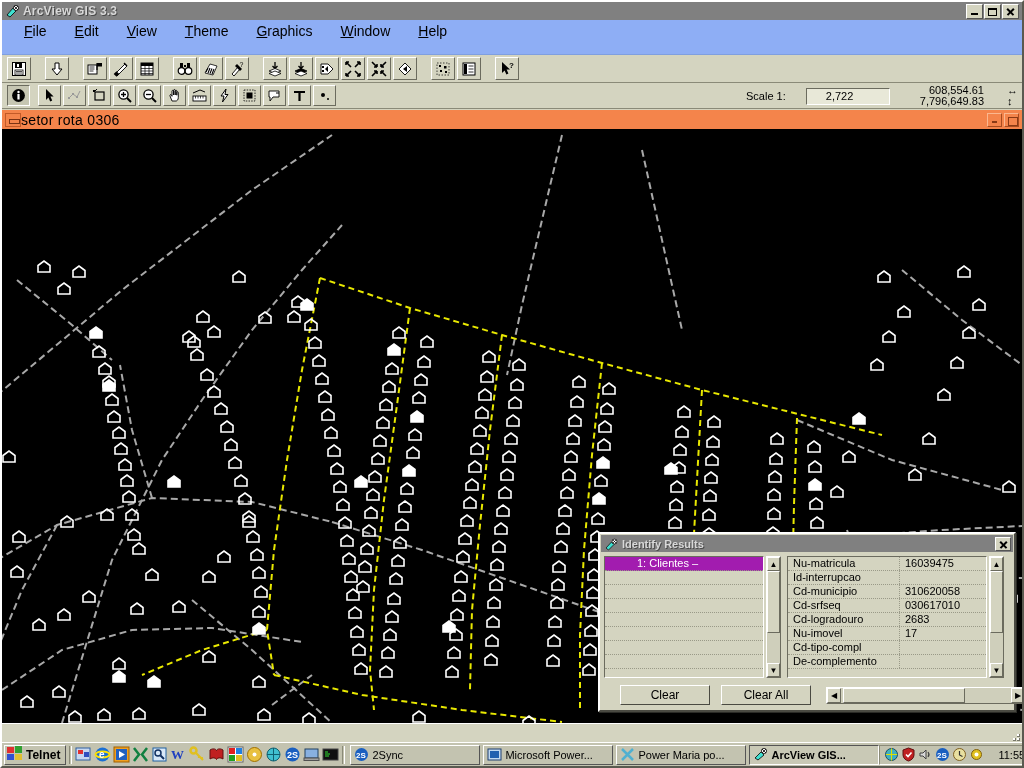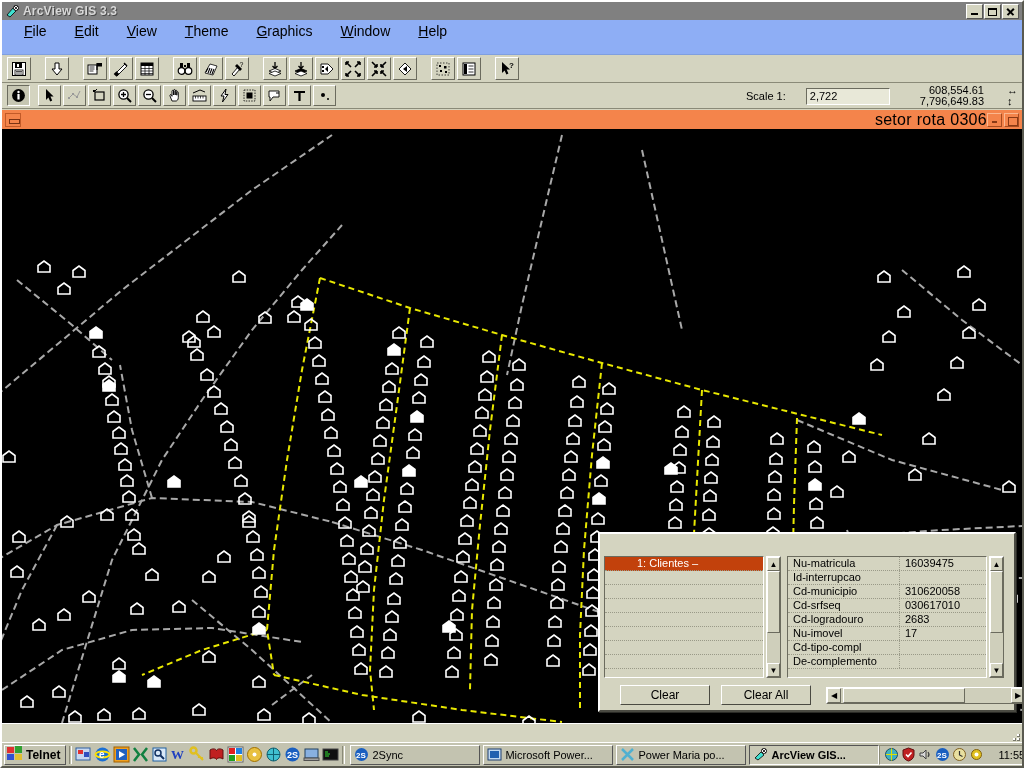"2,722" .scale-field { padding: 1px 3px -> 1px 19px }
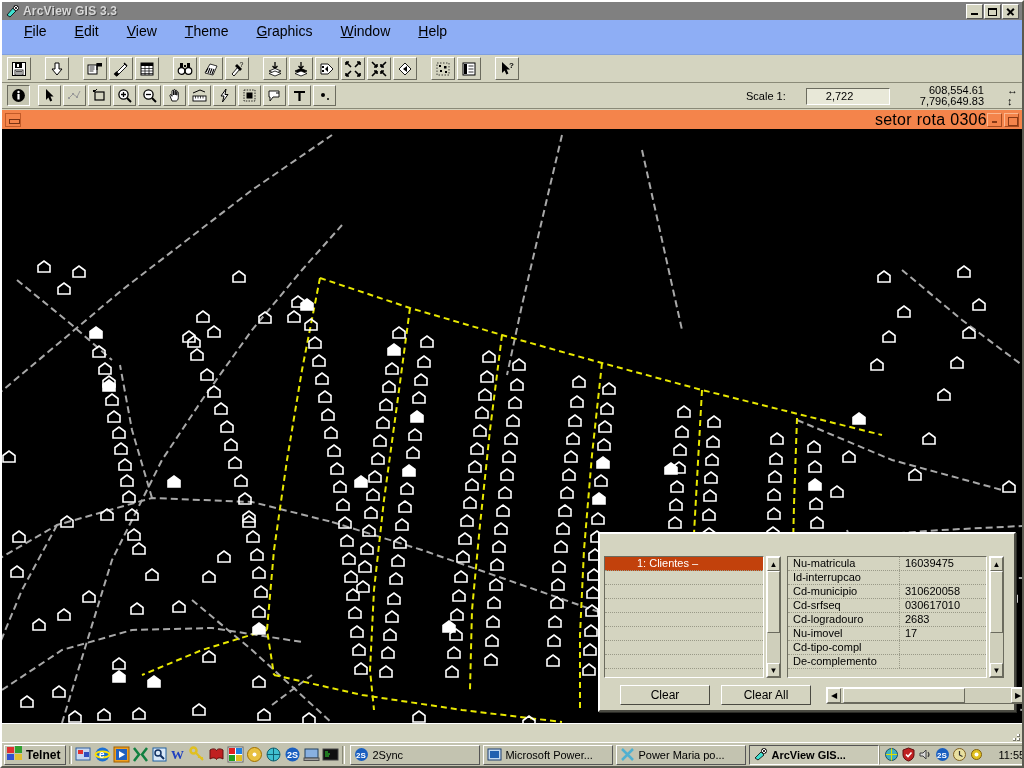"setor rota 0306" .vt-text { font-size: 16px -> 14px; text-align: right -> left }
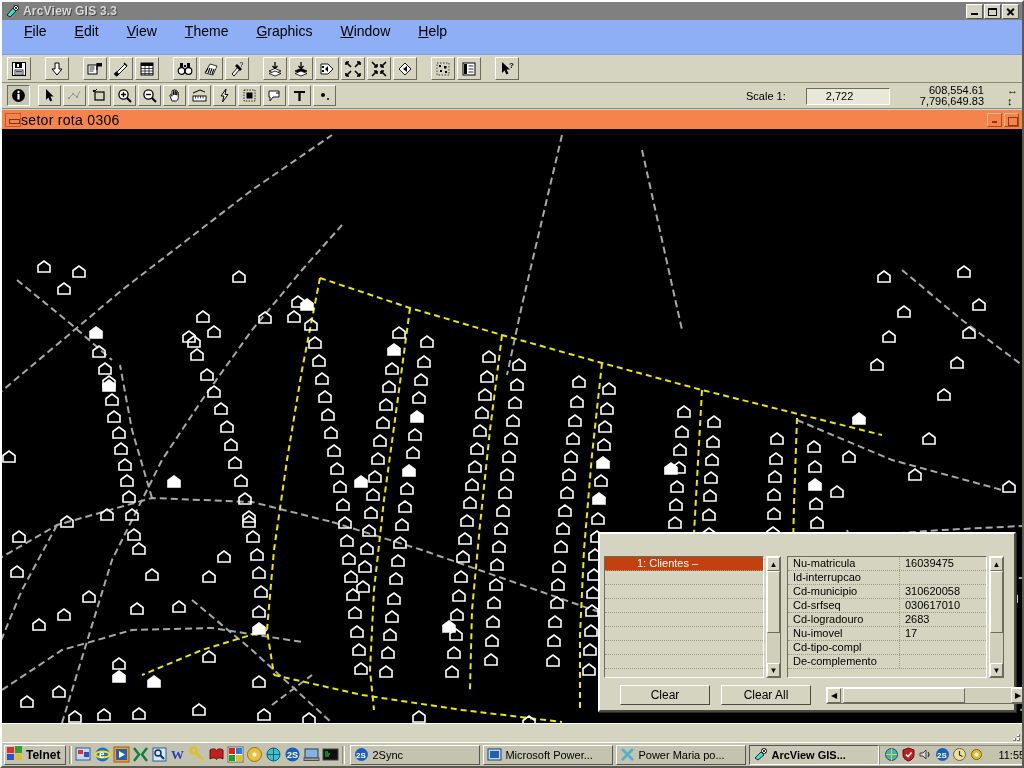"Identify Results" div.dlg-title { html: none -> <div> <span> <svg> <rect></rect> <path></path> <circle></circle> <path></path> </svg> </span> <span>Identify Results</span> <span></span> </div> }
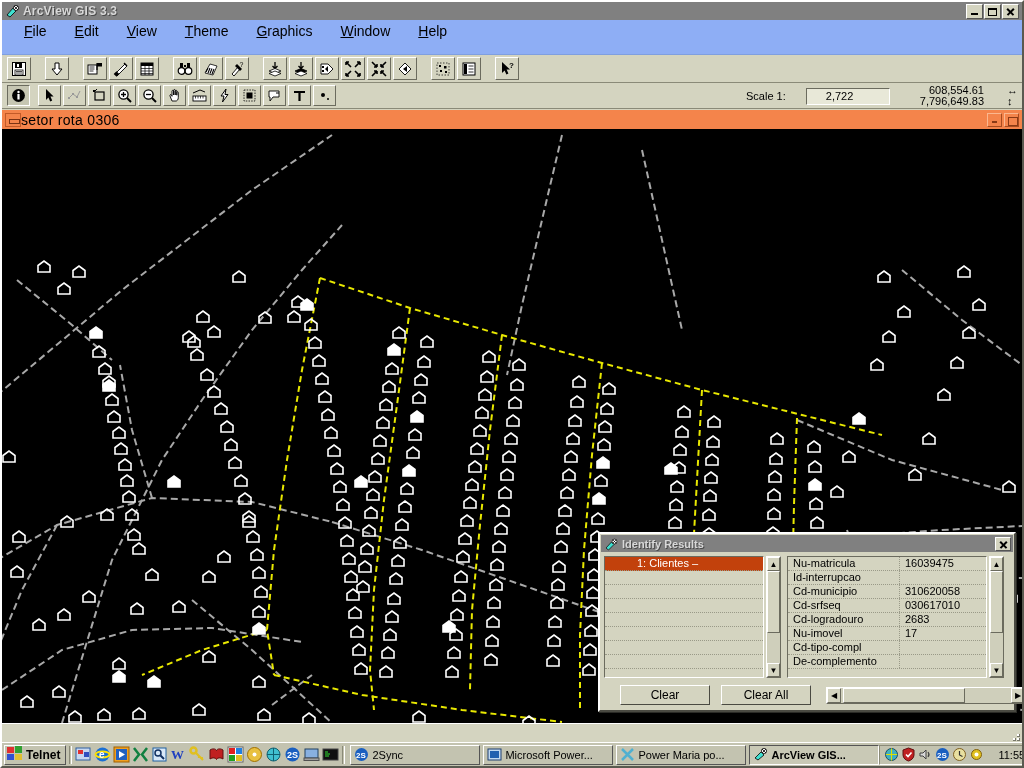"1: Clientes –" .list-row.sel { background: #c2410c -> #a21caf }
